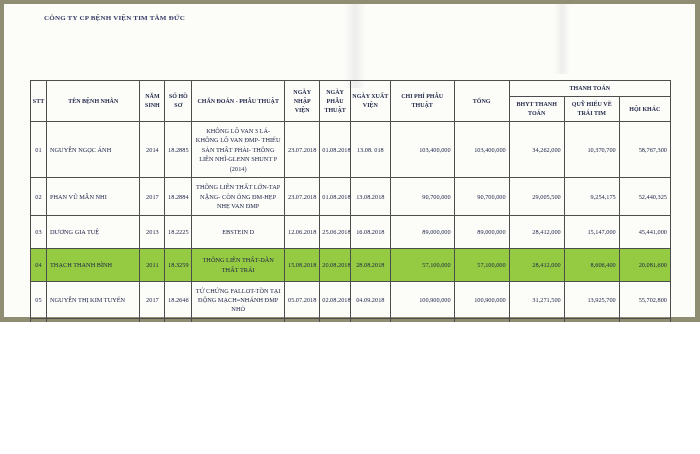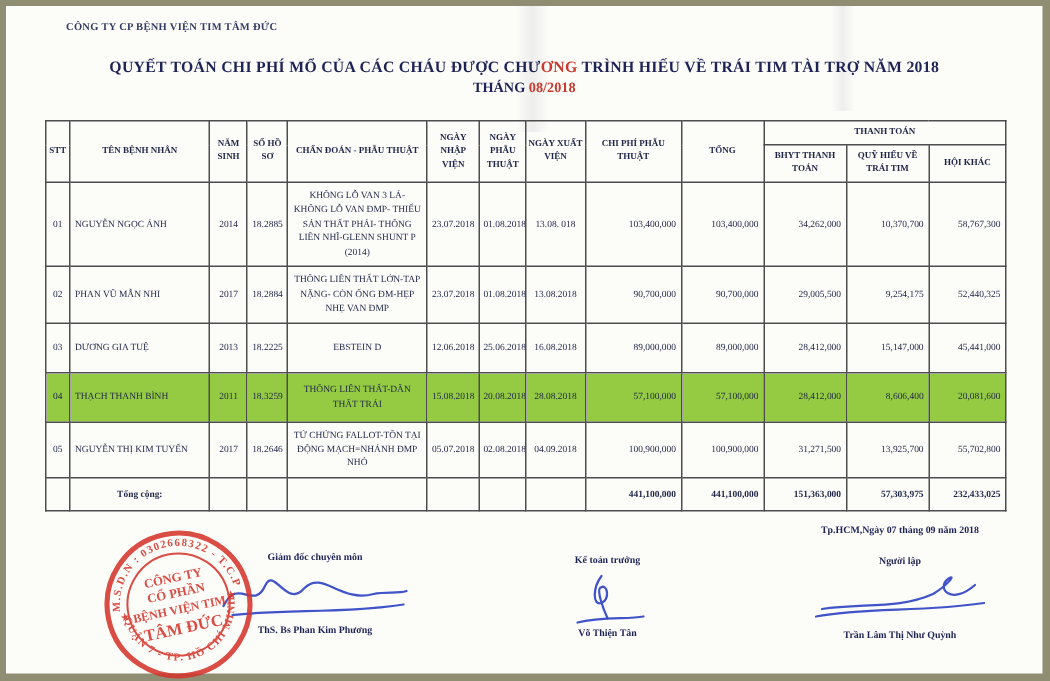"CÔNG TY CP BỆNH VIỆN" .page { height: 454px -> 322px }
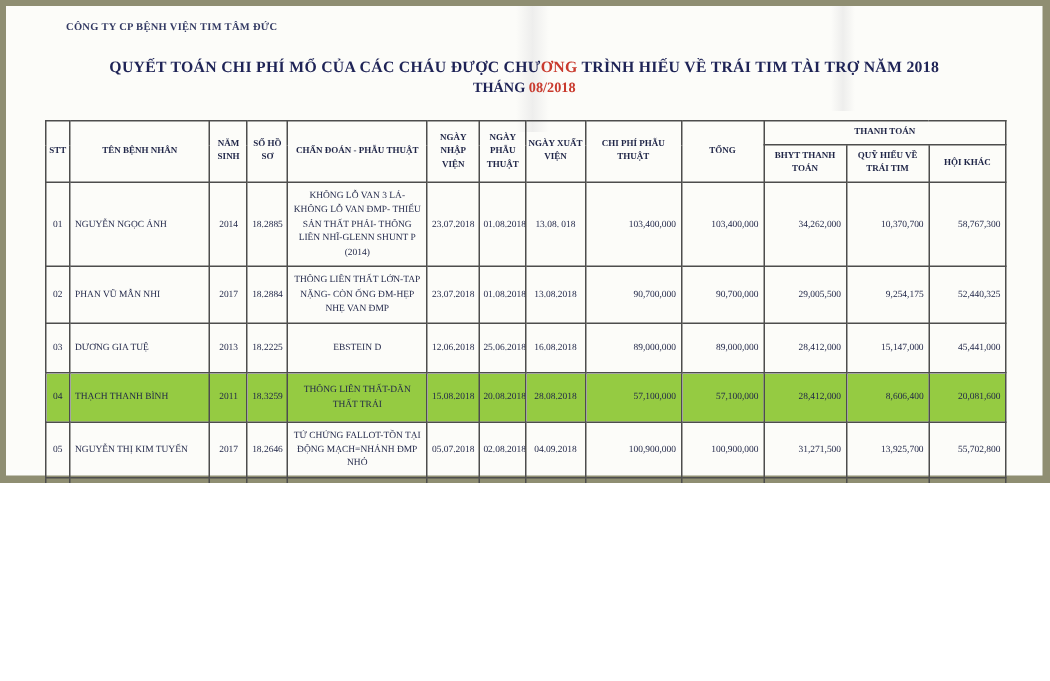"QUYẾT TOÁN CHI PHÍ MỔ" div.title-wrap { html: <div> <div><span>QUYẾT TOÁN CHI PHÍ MỔ CỦA CÁC CHÁU ĐƯỢC CHƯ</span><span>ƠNG</span><span> TRÌNH HIẾU VỀ TRÁI TIM TÀI TRỢ NĂM 2018</span></div> <div><span>THÁNG </span><span>08/2018</span></div> </div> -> none }
